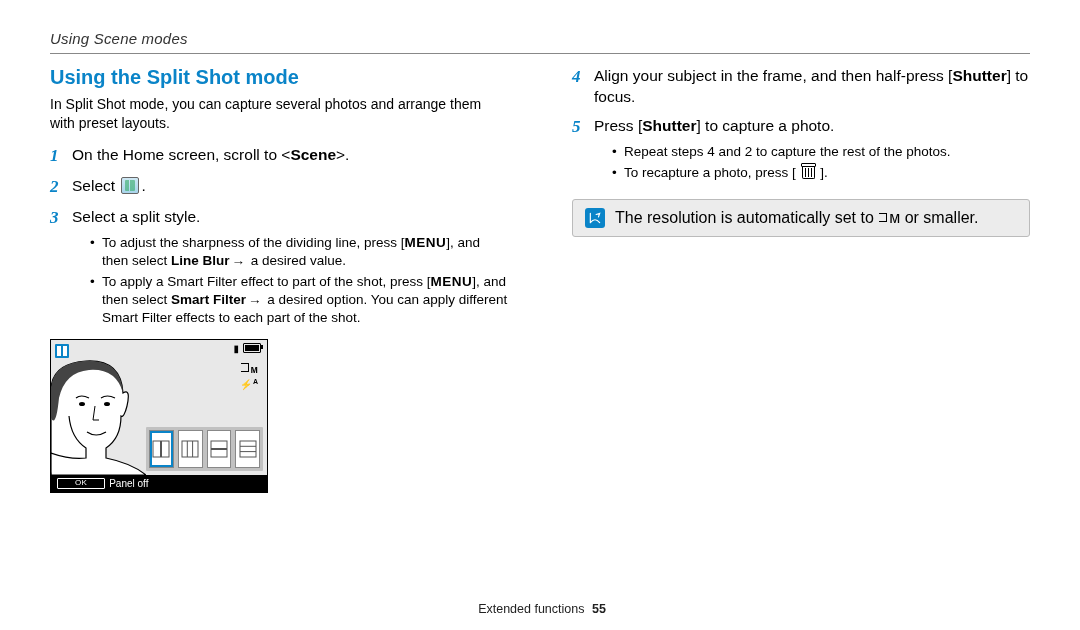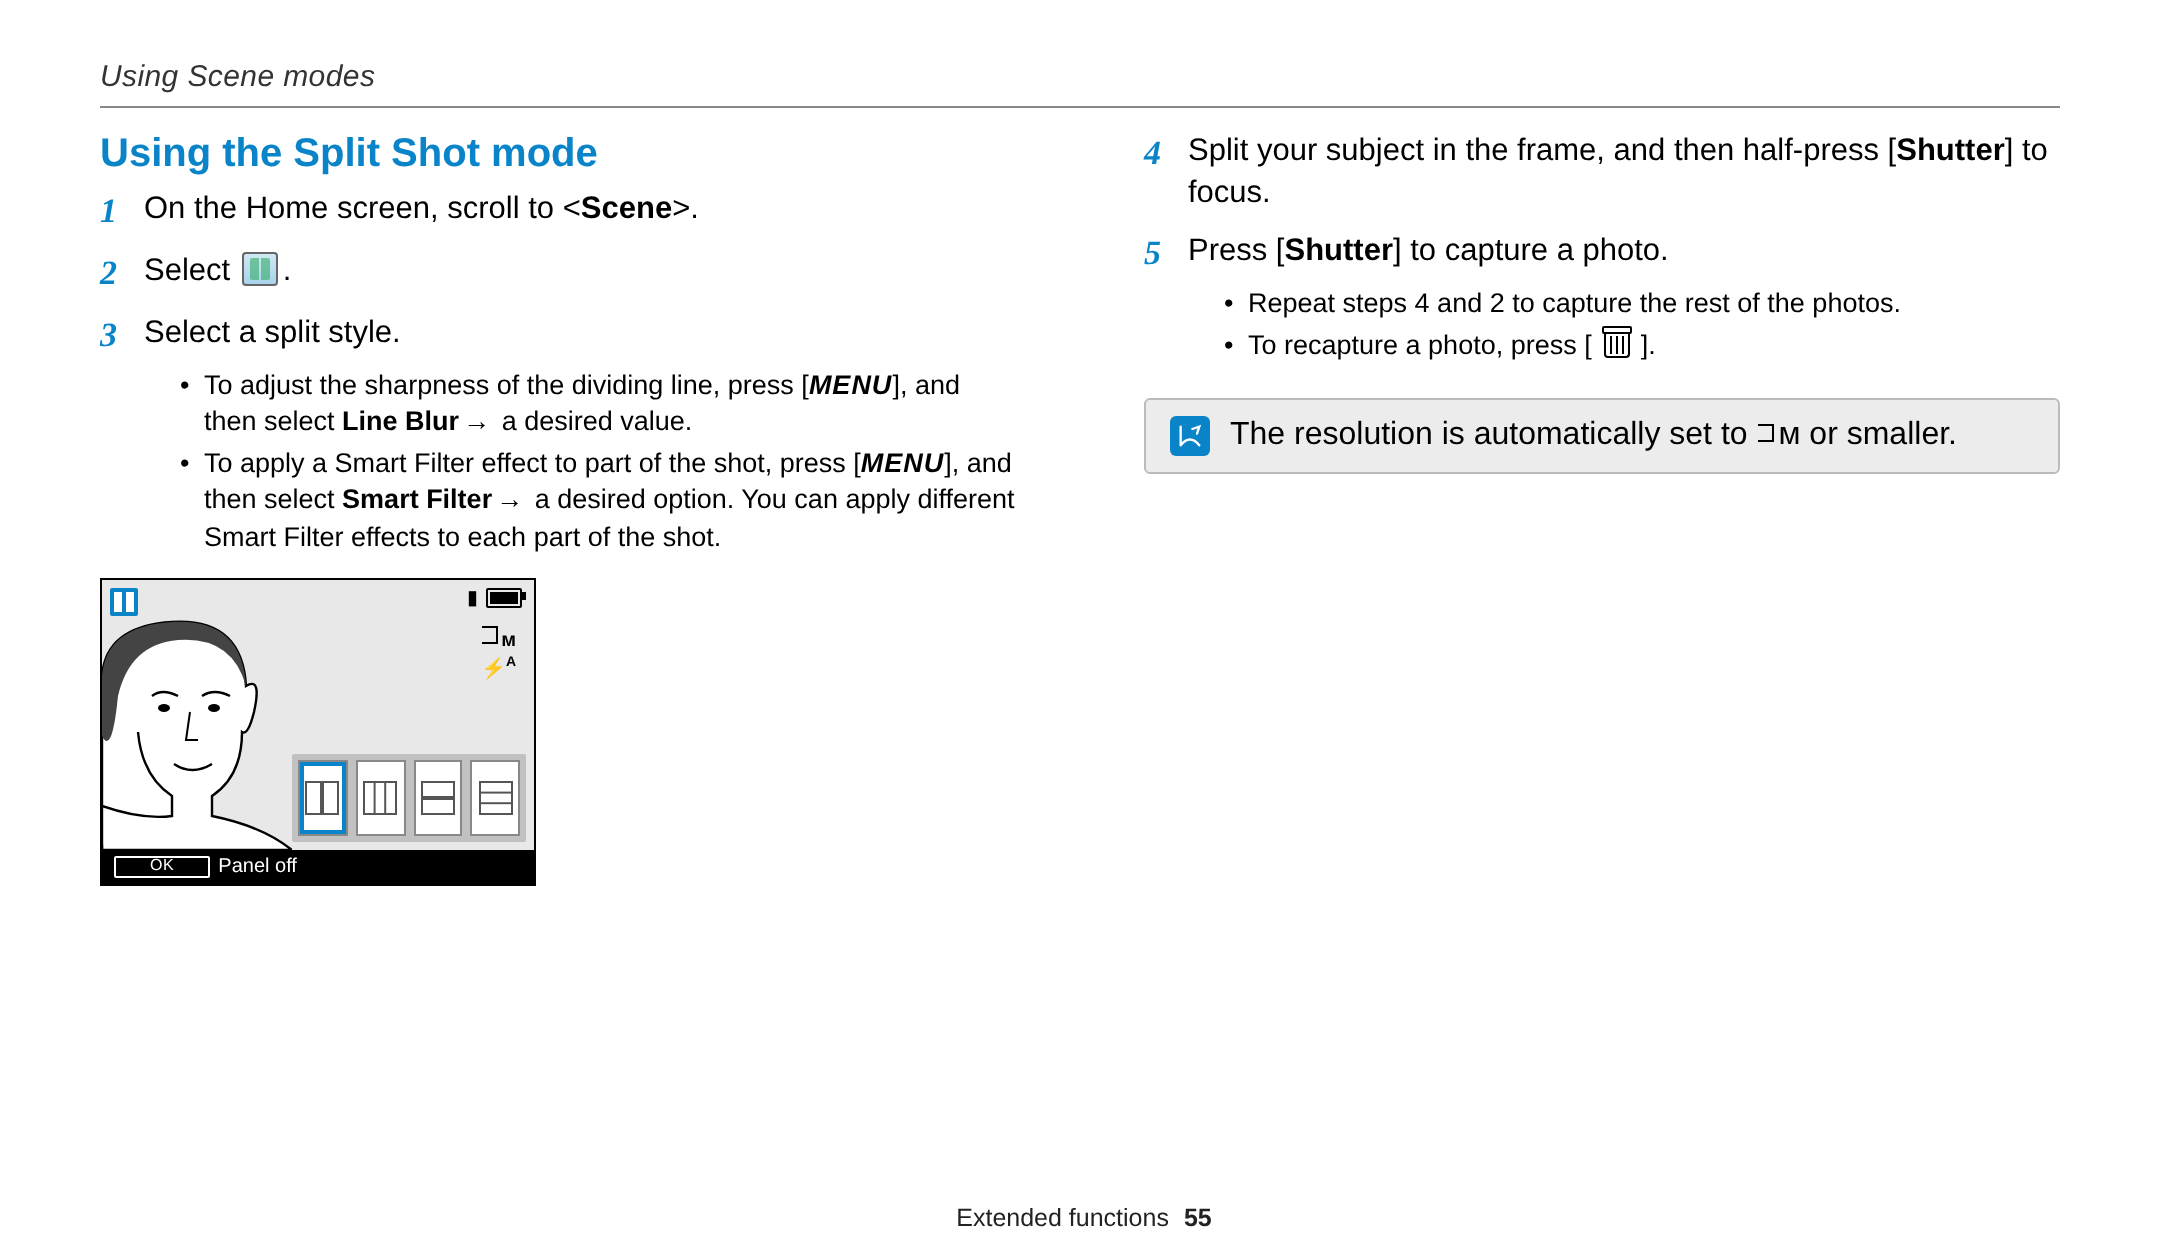"Split your subject in the" span { text: Split -> Align }
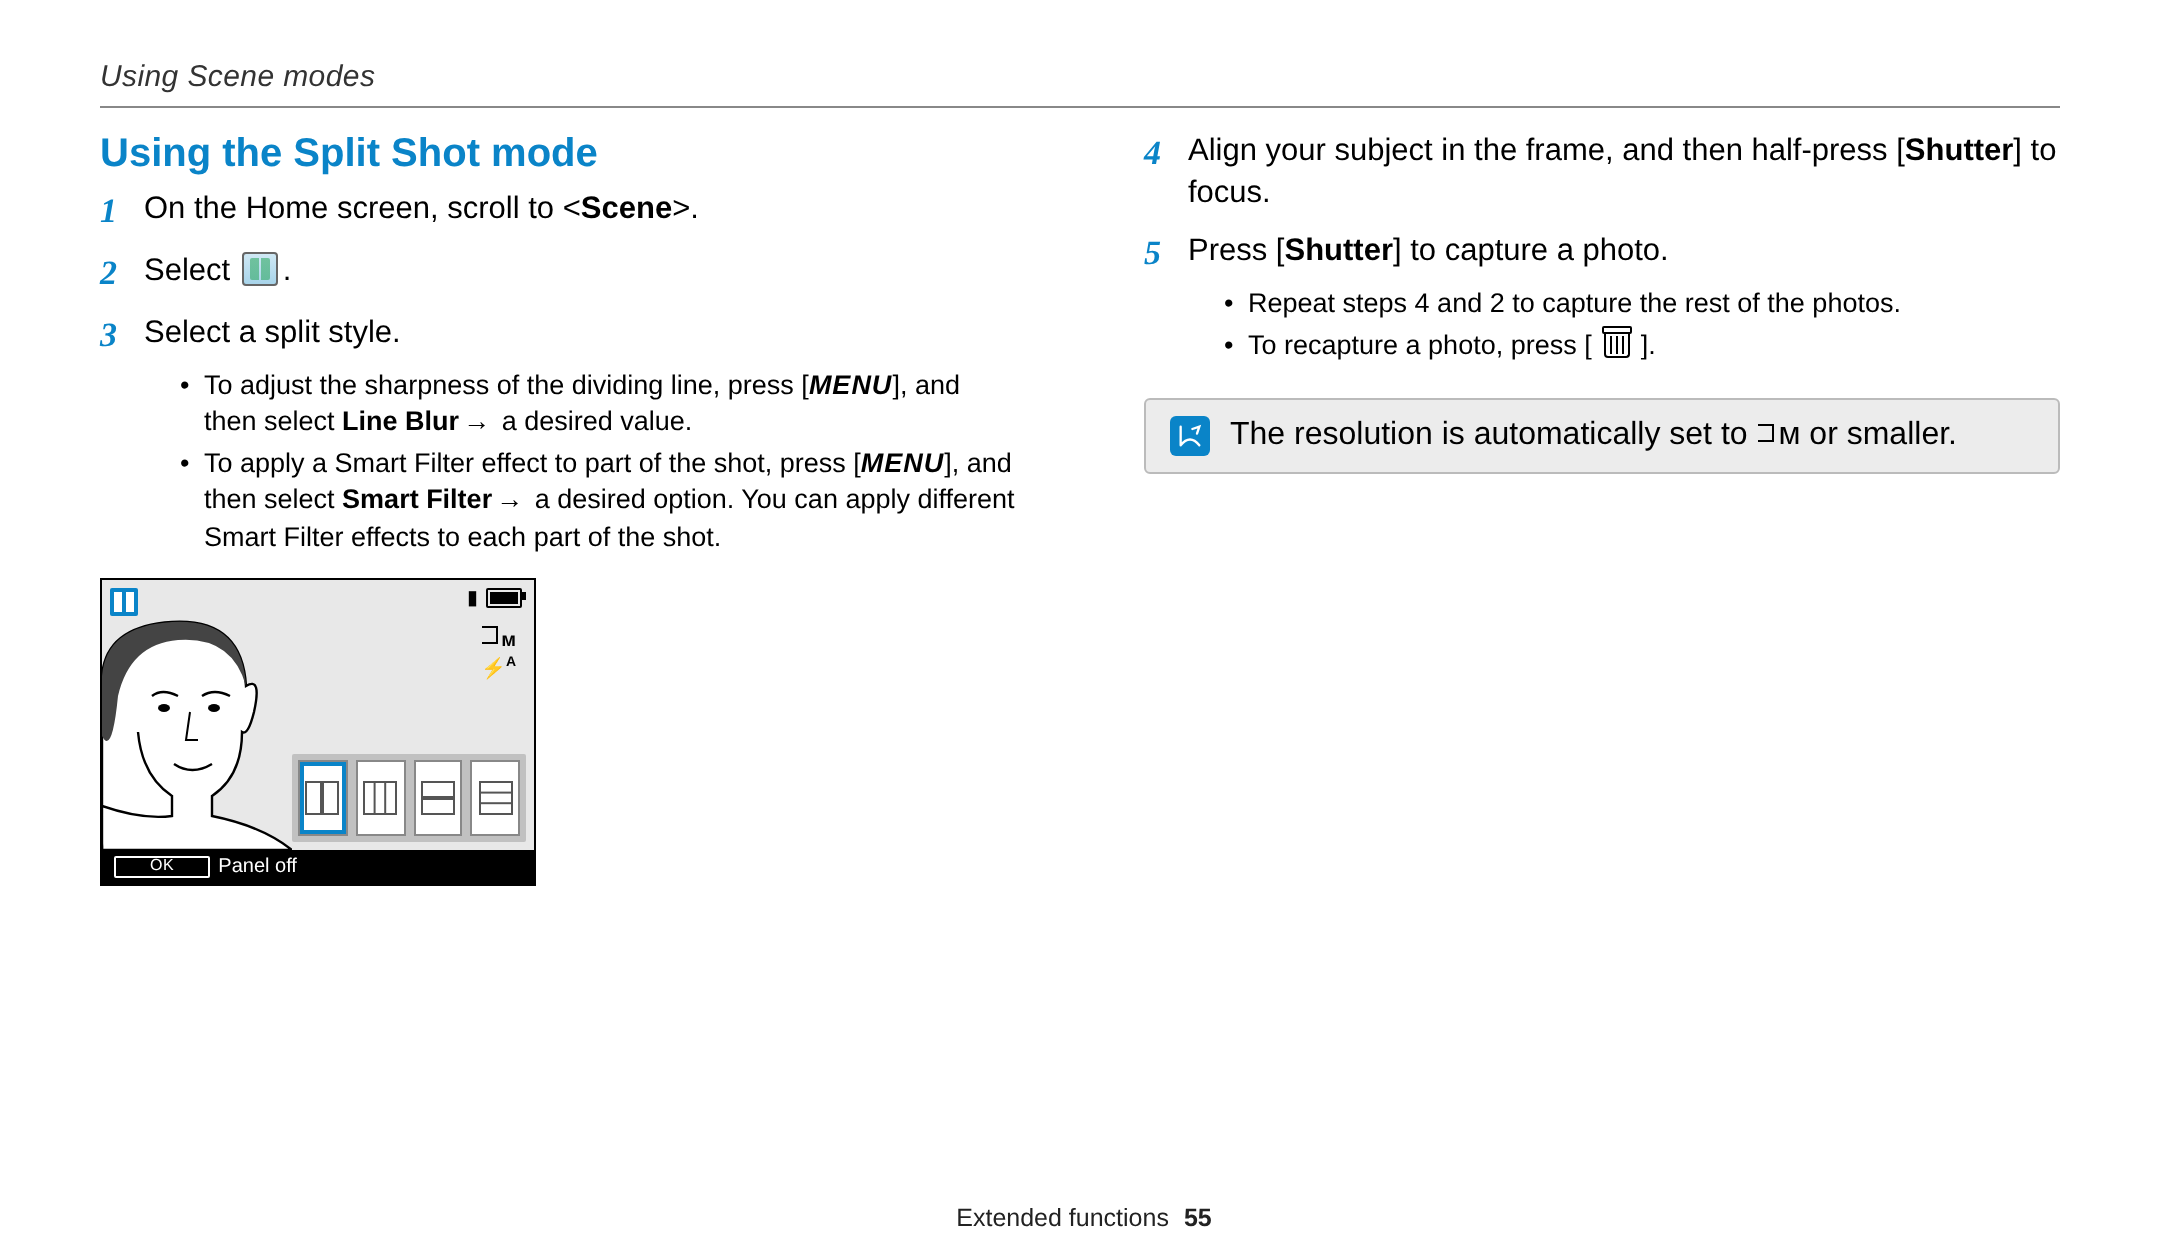"In Split Shot mode, you" p.intro { html: none -> <p>In Split Shot mode, you can capture several photos and arrange them with preset layouts.</p> }
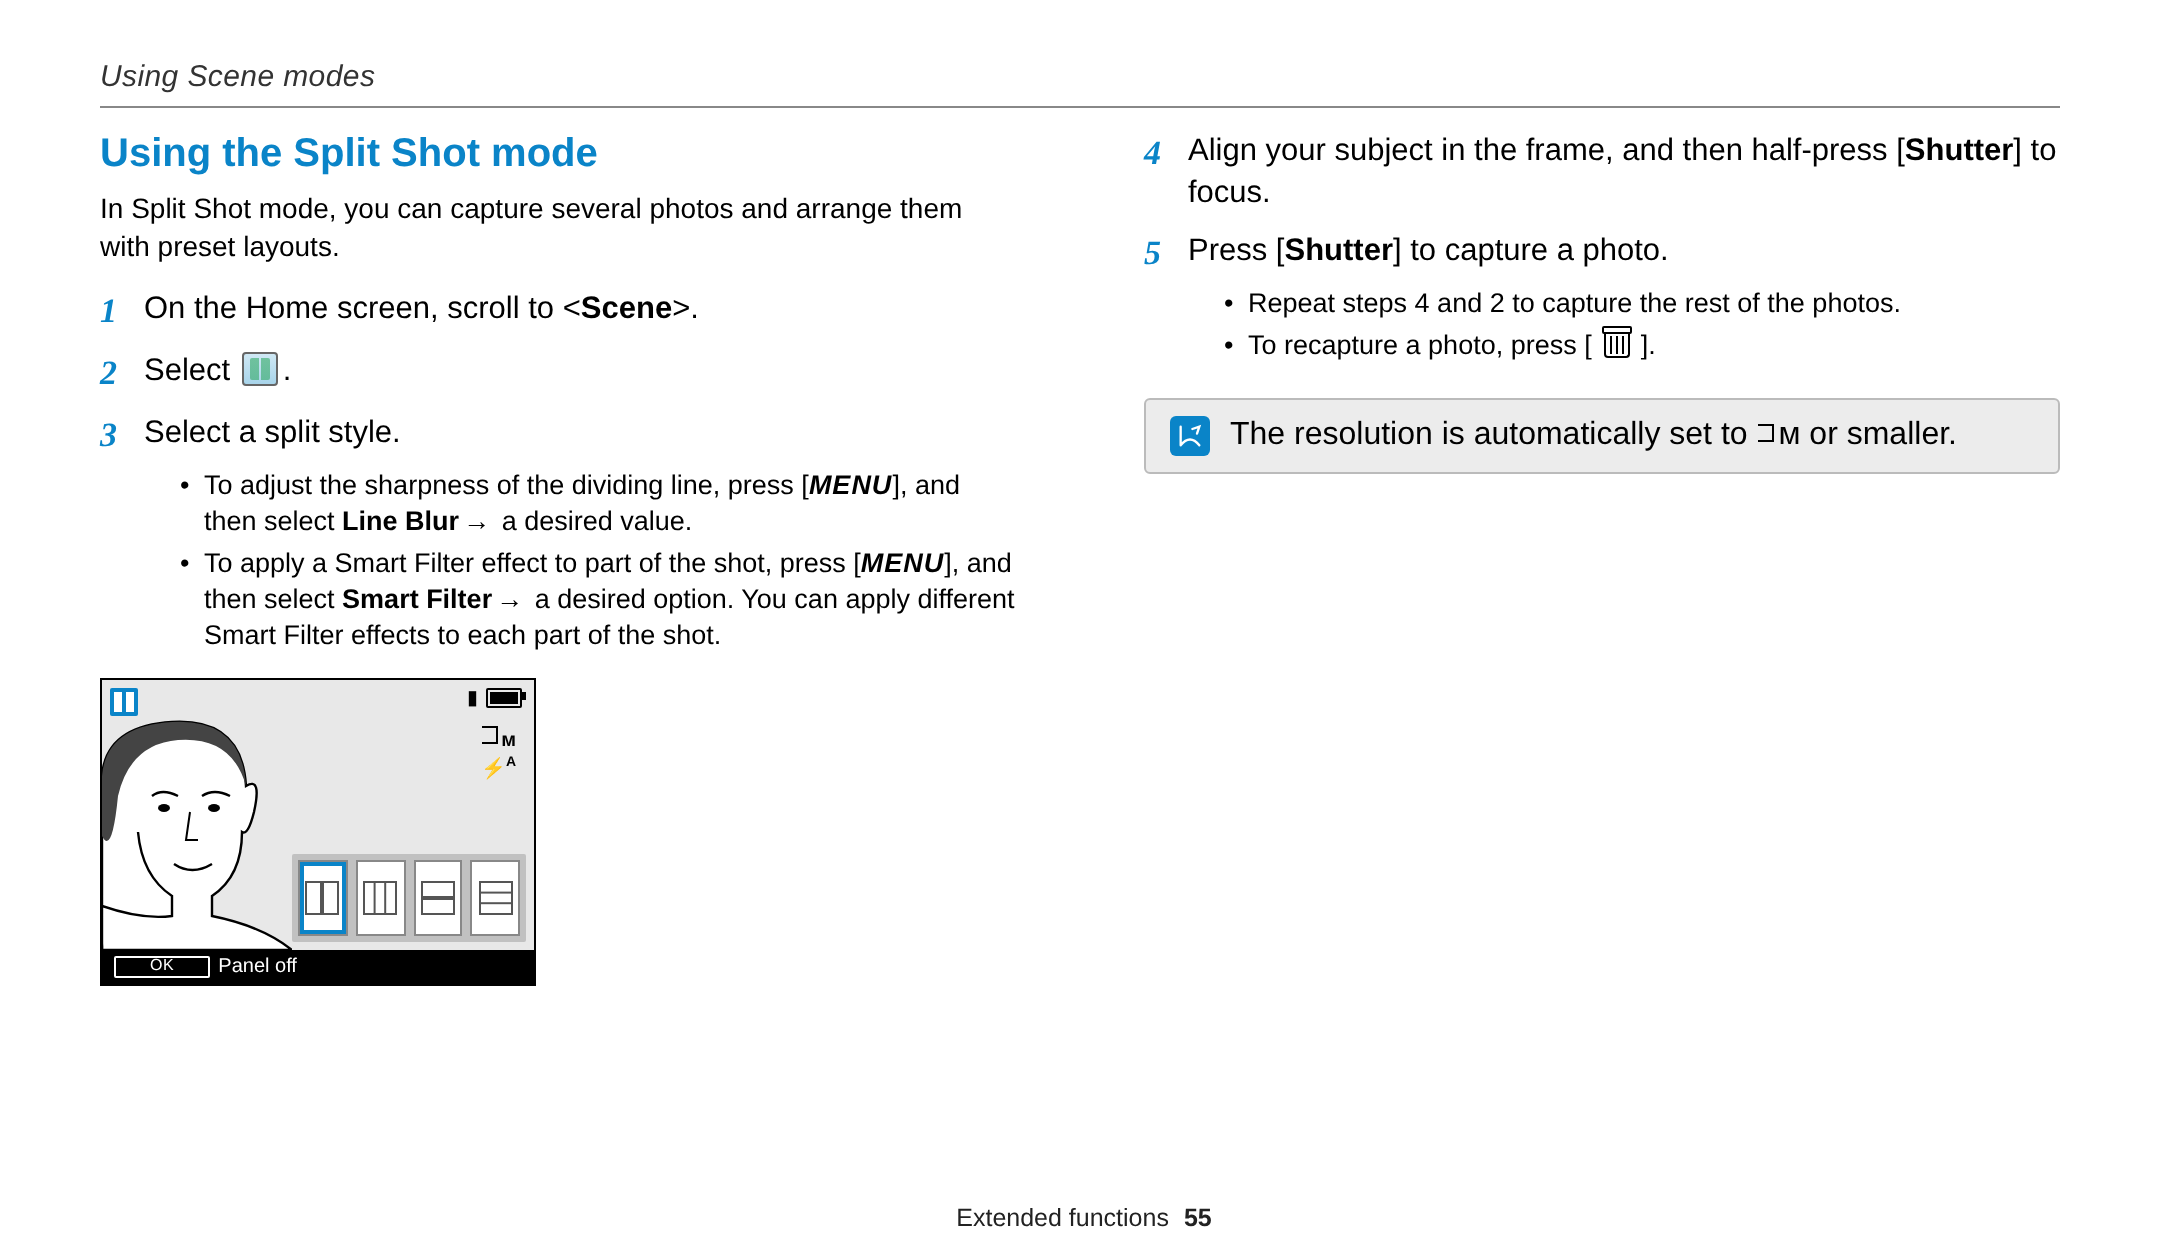"MENU" .menu-label { font-style: italic -> none }
